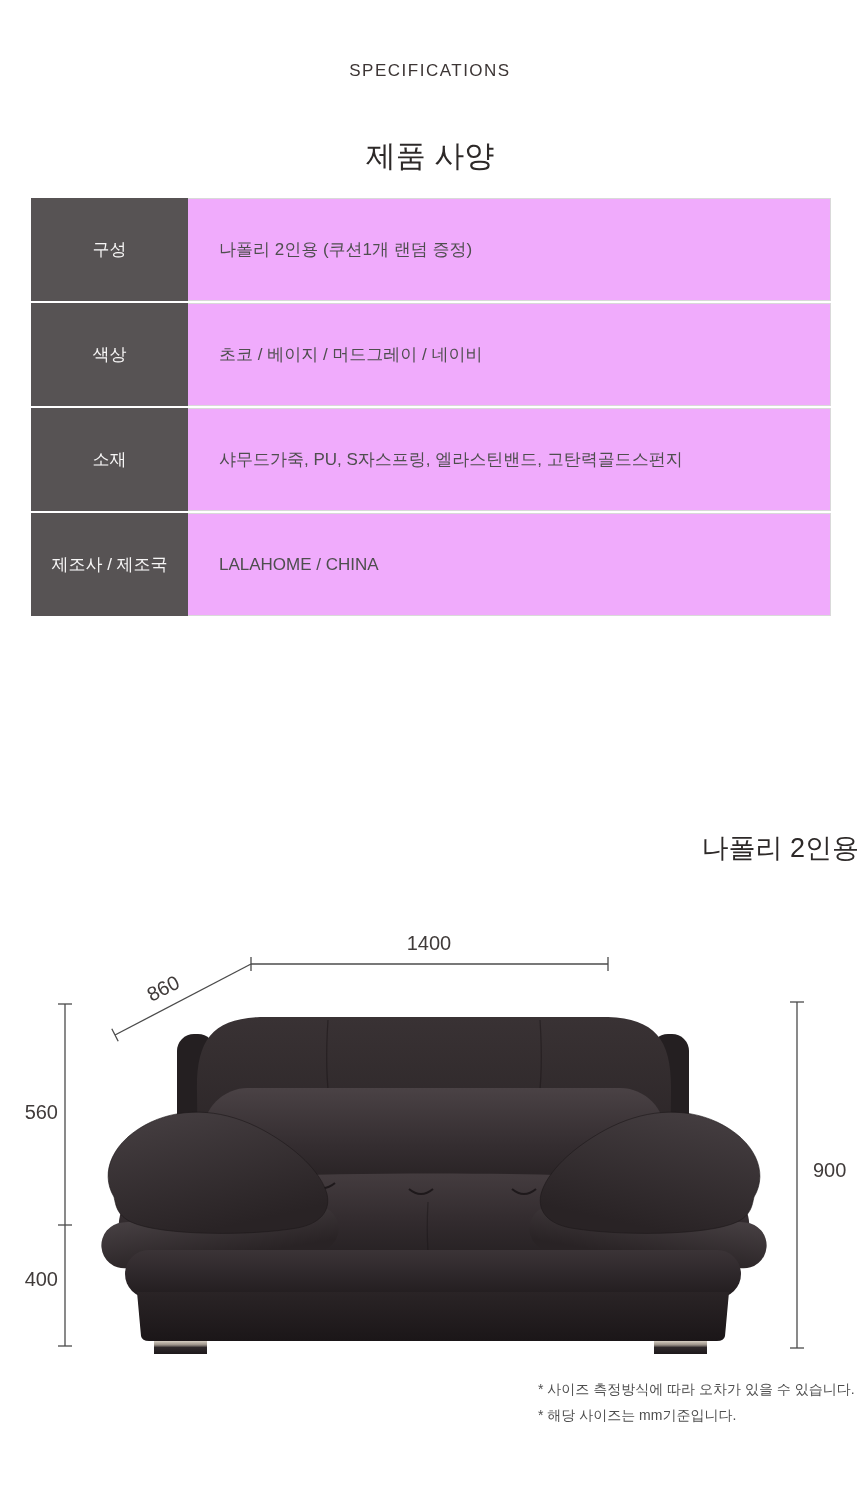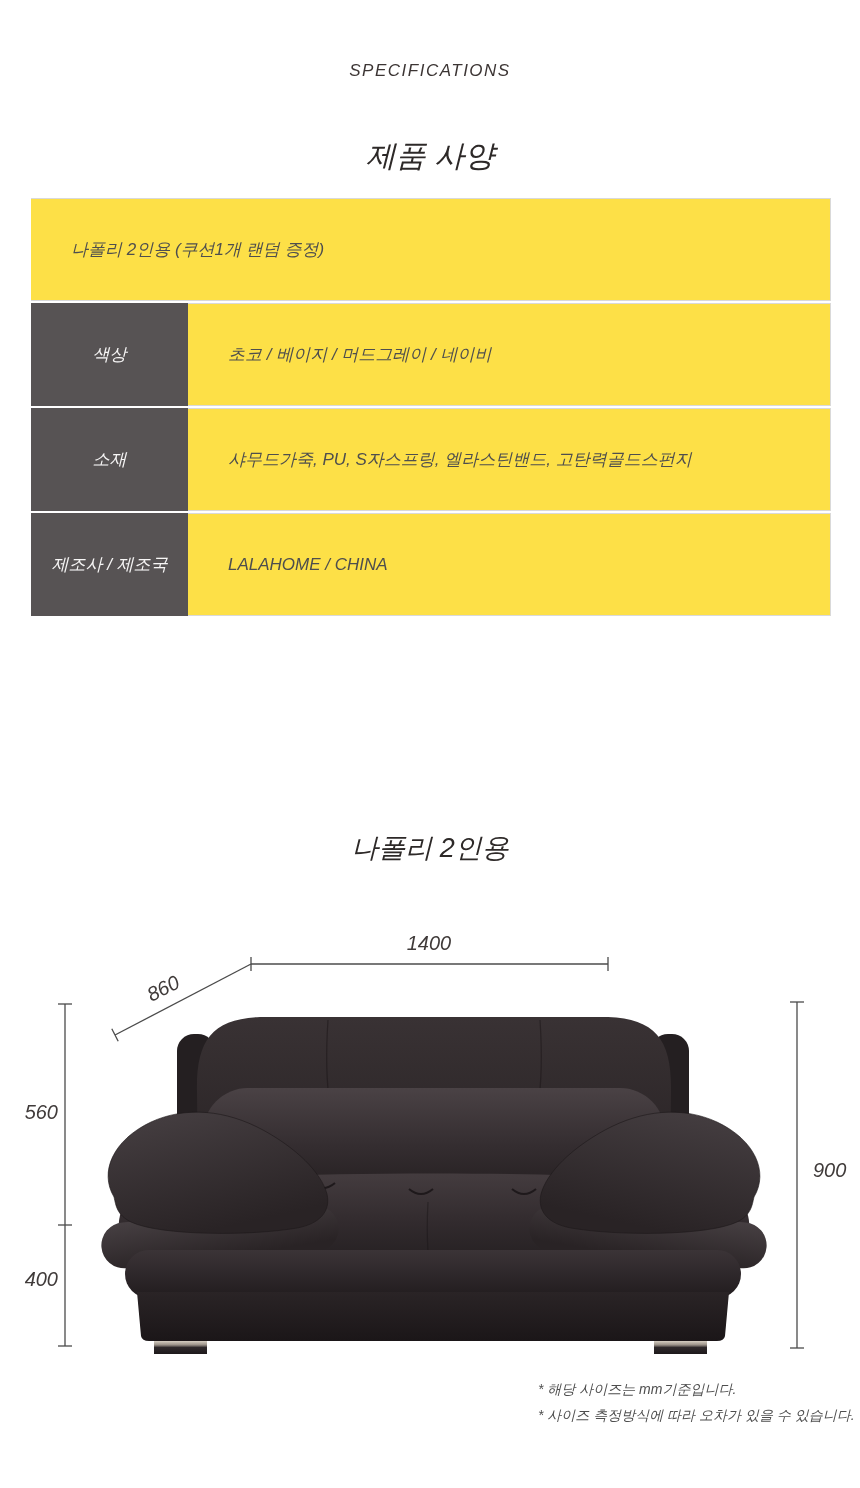"SPECIFICATIONS" .page { font-style: italic -> none }
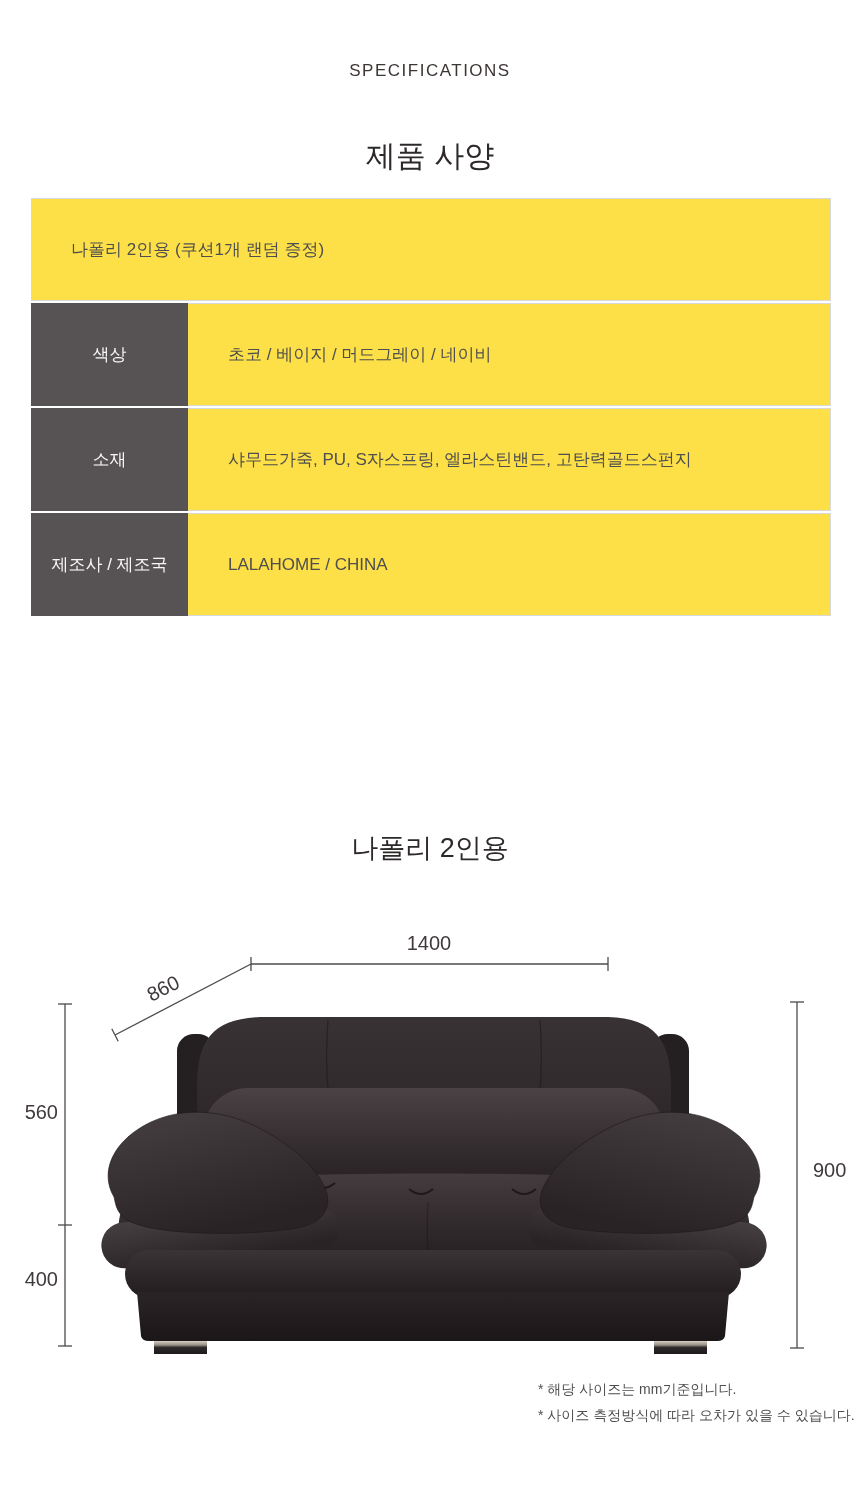"구성" div.spec-label { html: none -> <div>구성</div> }
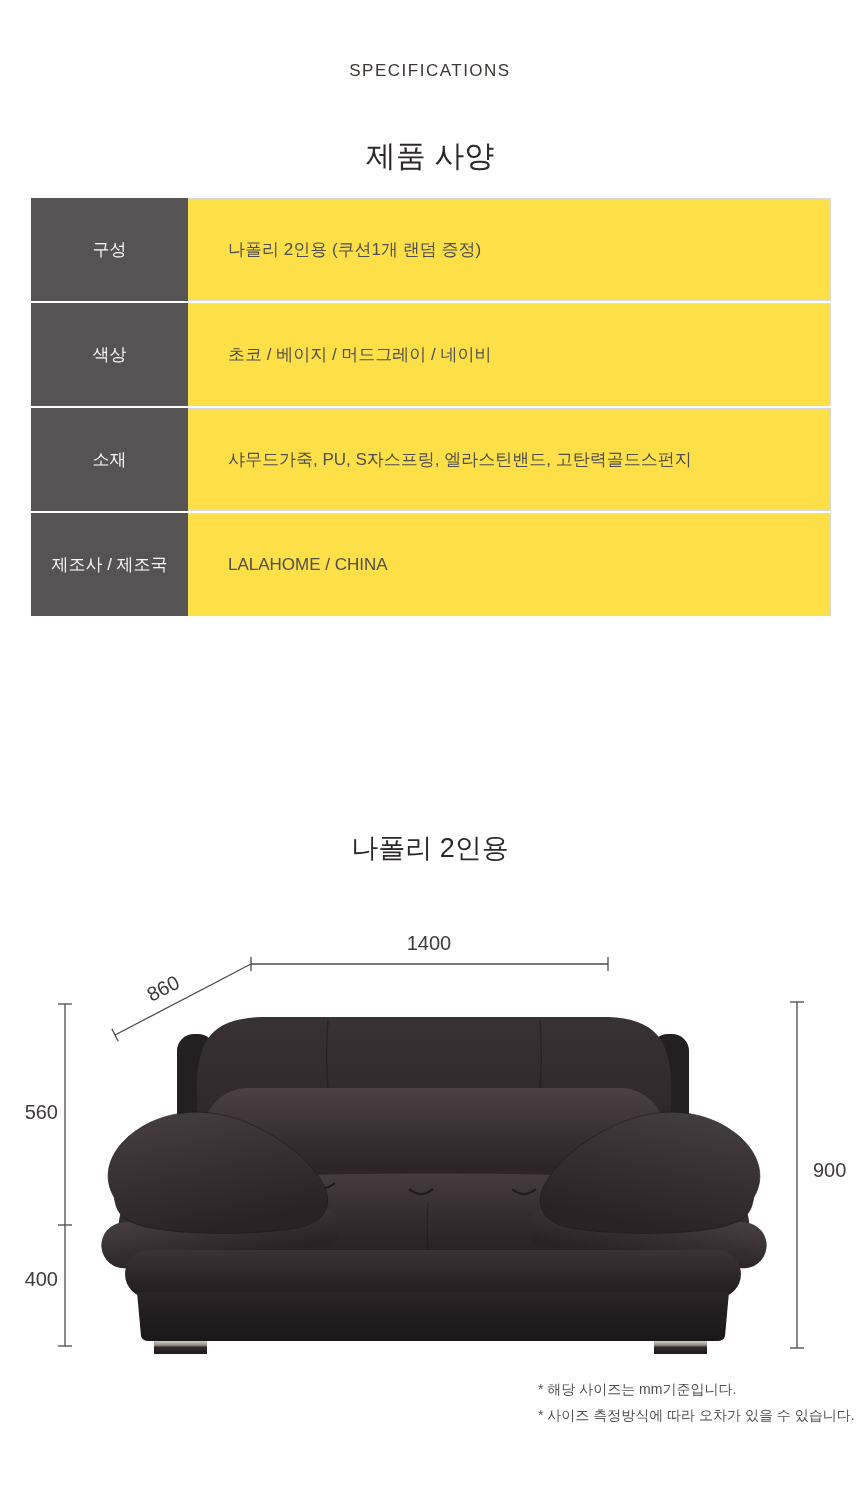"나폴리 2인용 (쿠션1개 랜덤 증정)" .spec-value { background: #fde047 -> #f0abfc; padding-left: 40px -> 31px }
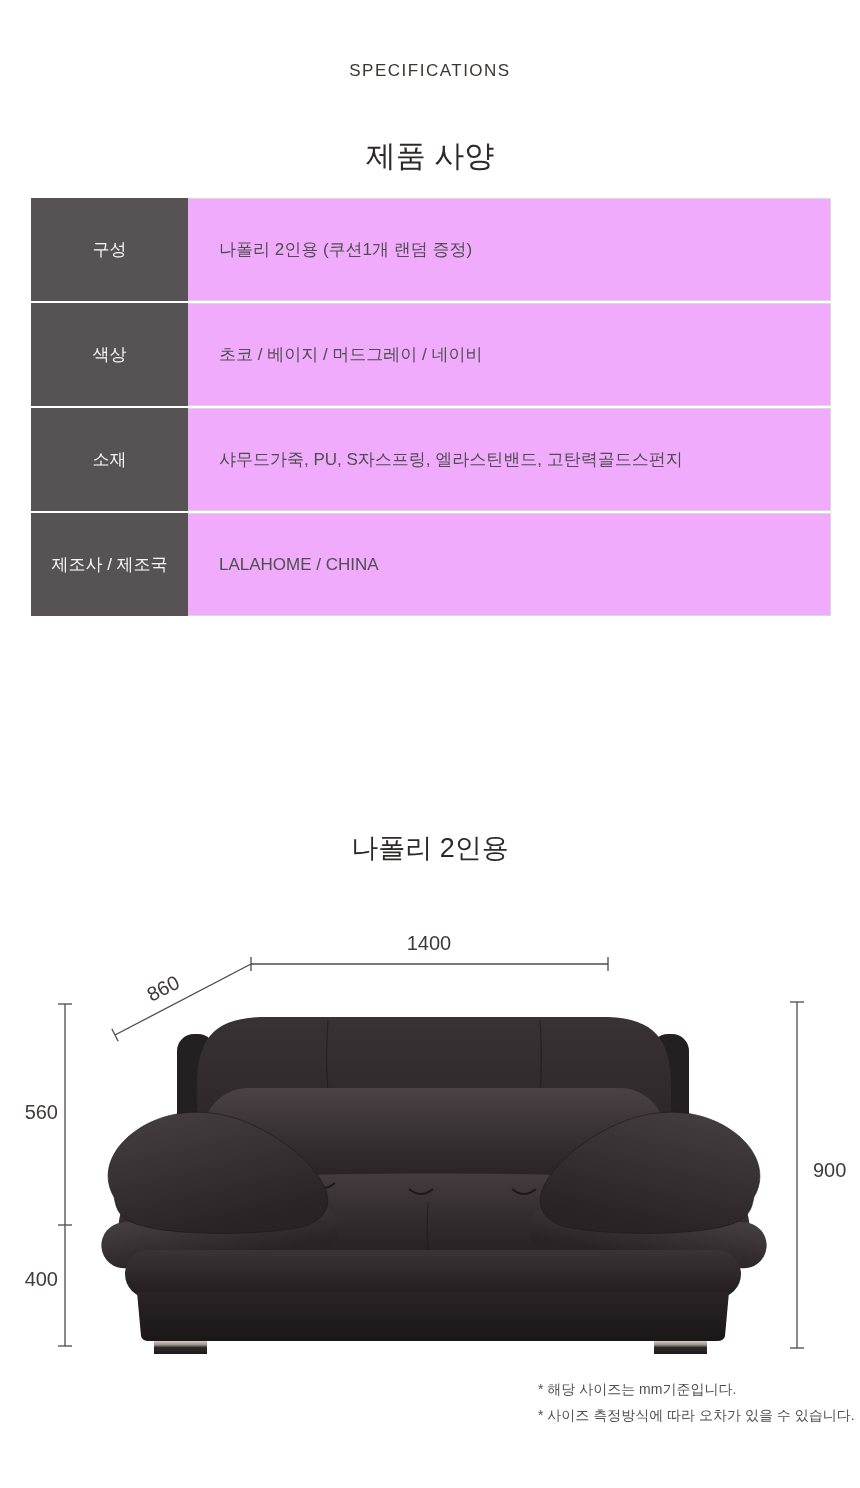"나폴리 2인용" .product-title { text-align: center -> right }
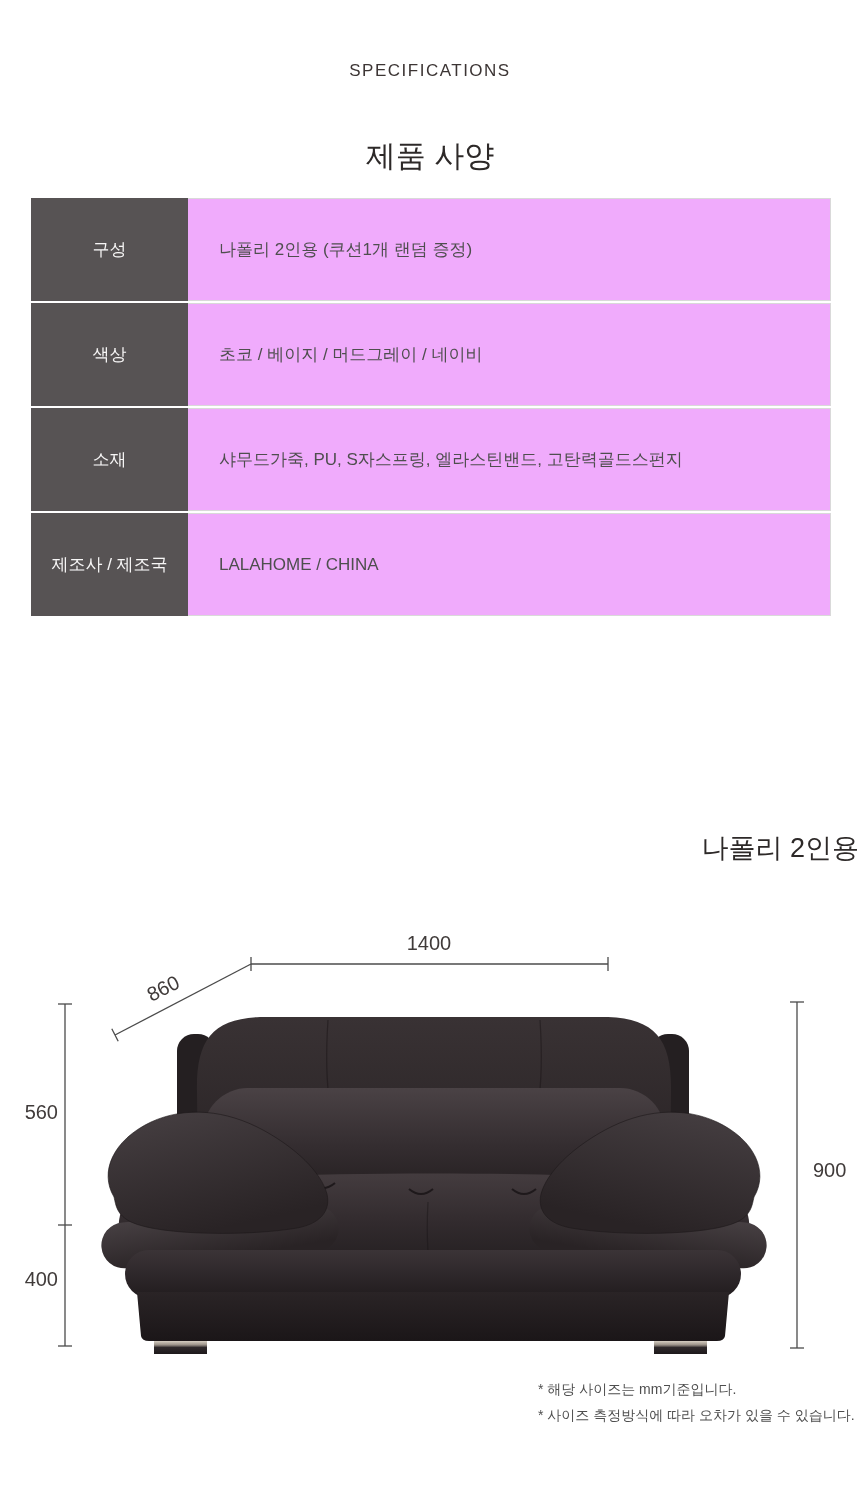"* 해당 사이즈는 mm기준입니다." div { order: before "* 사이즈 측정방식에 따라 오차가" -> after "* 사이즈 측정방식에 따라 오차가" }
